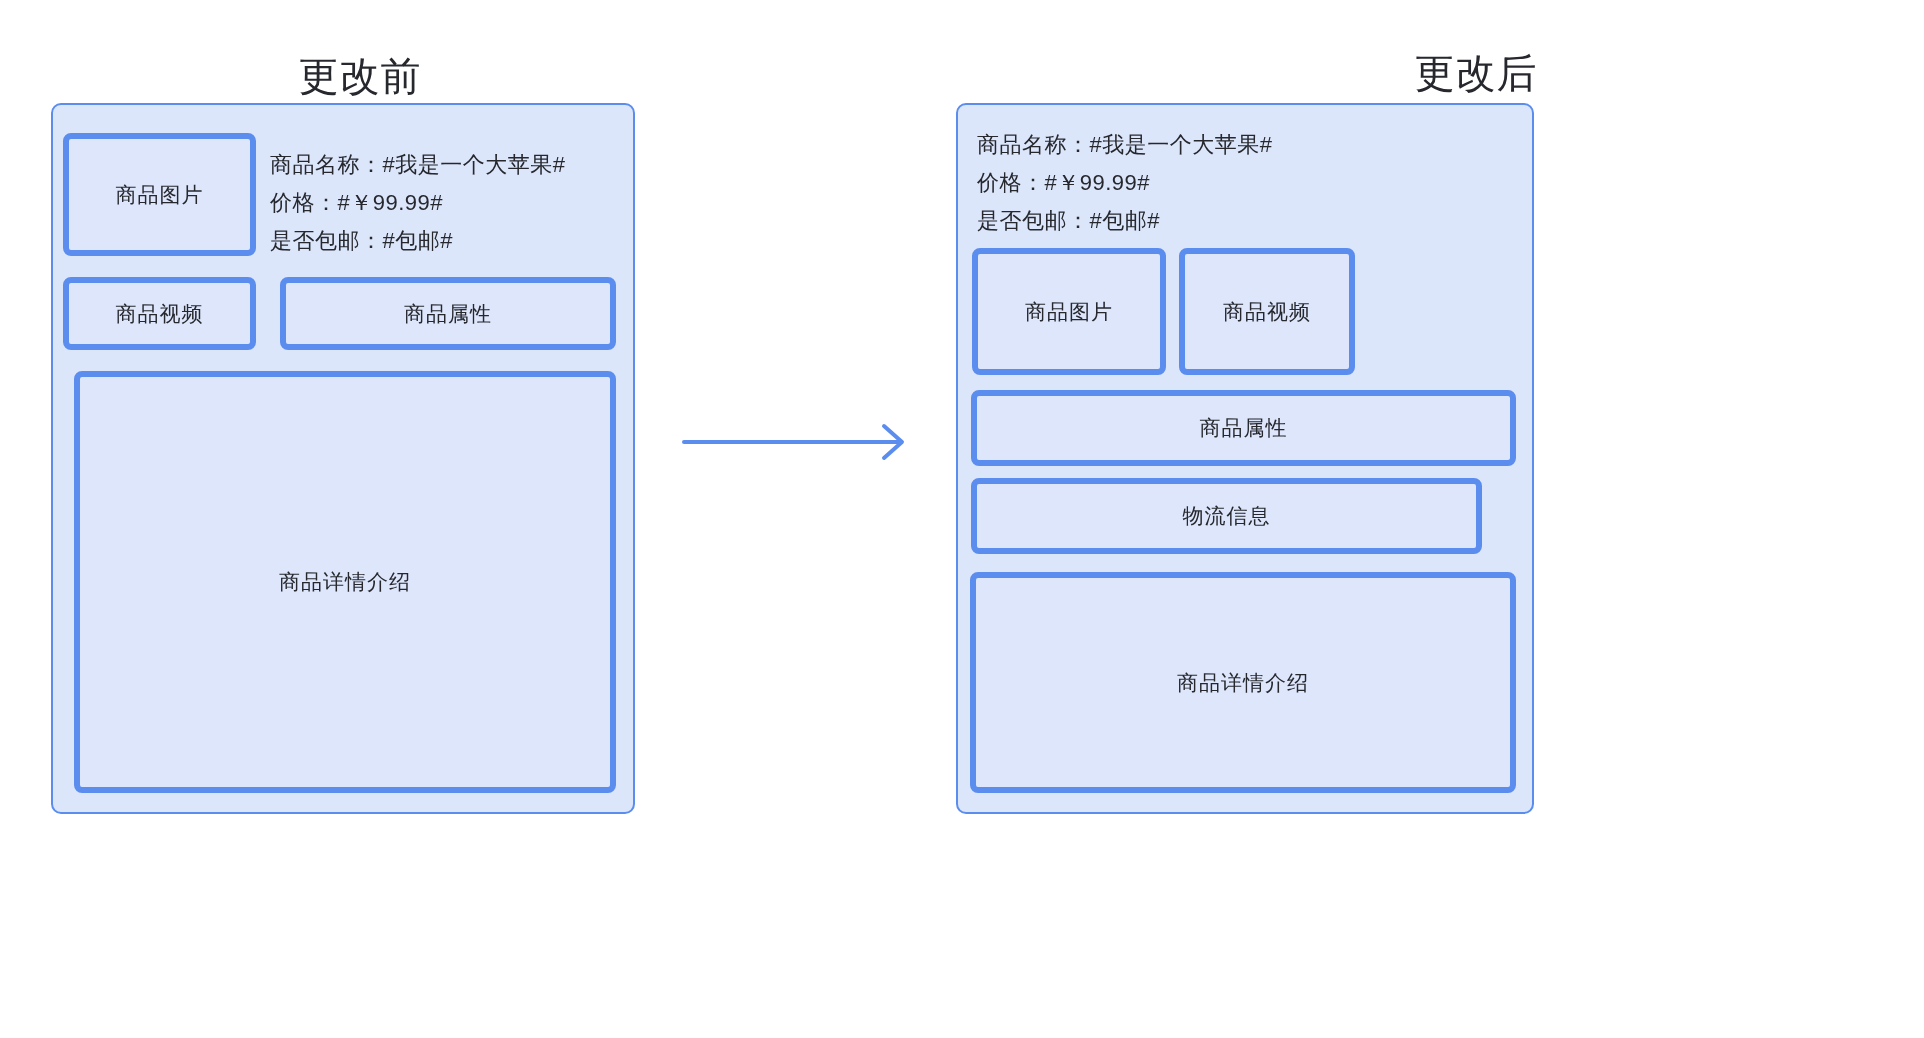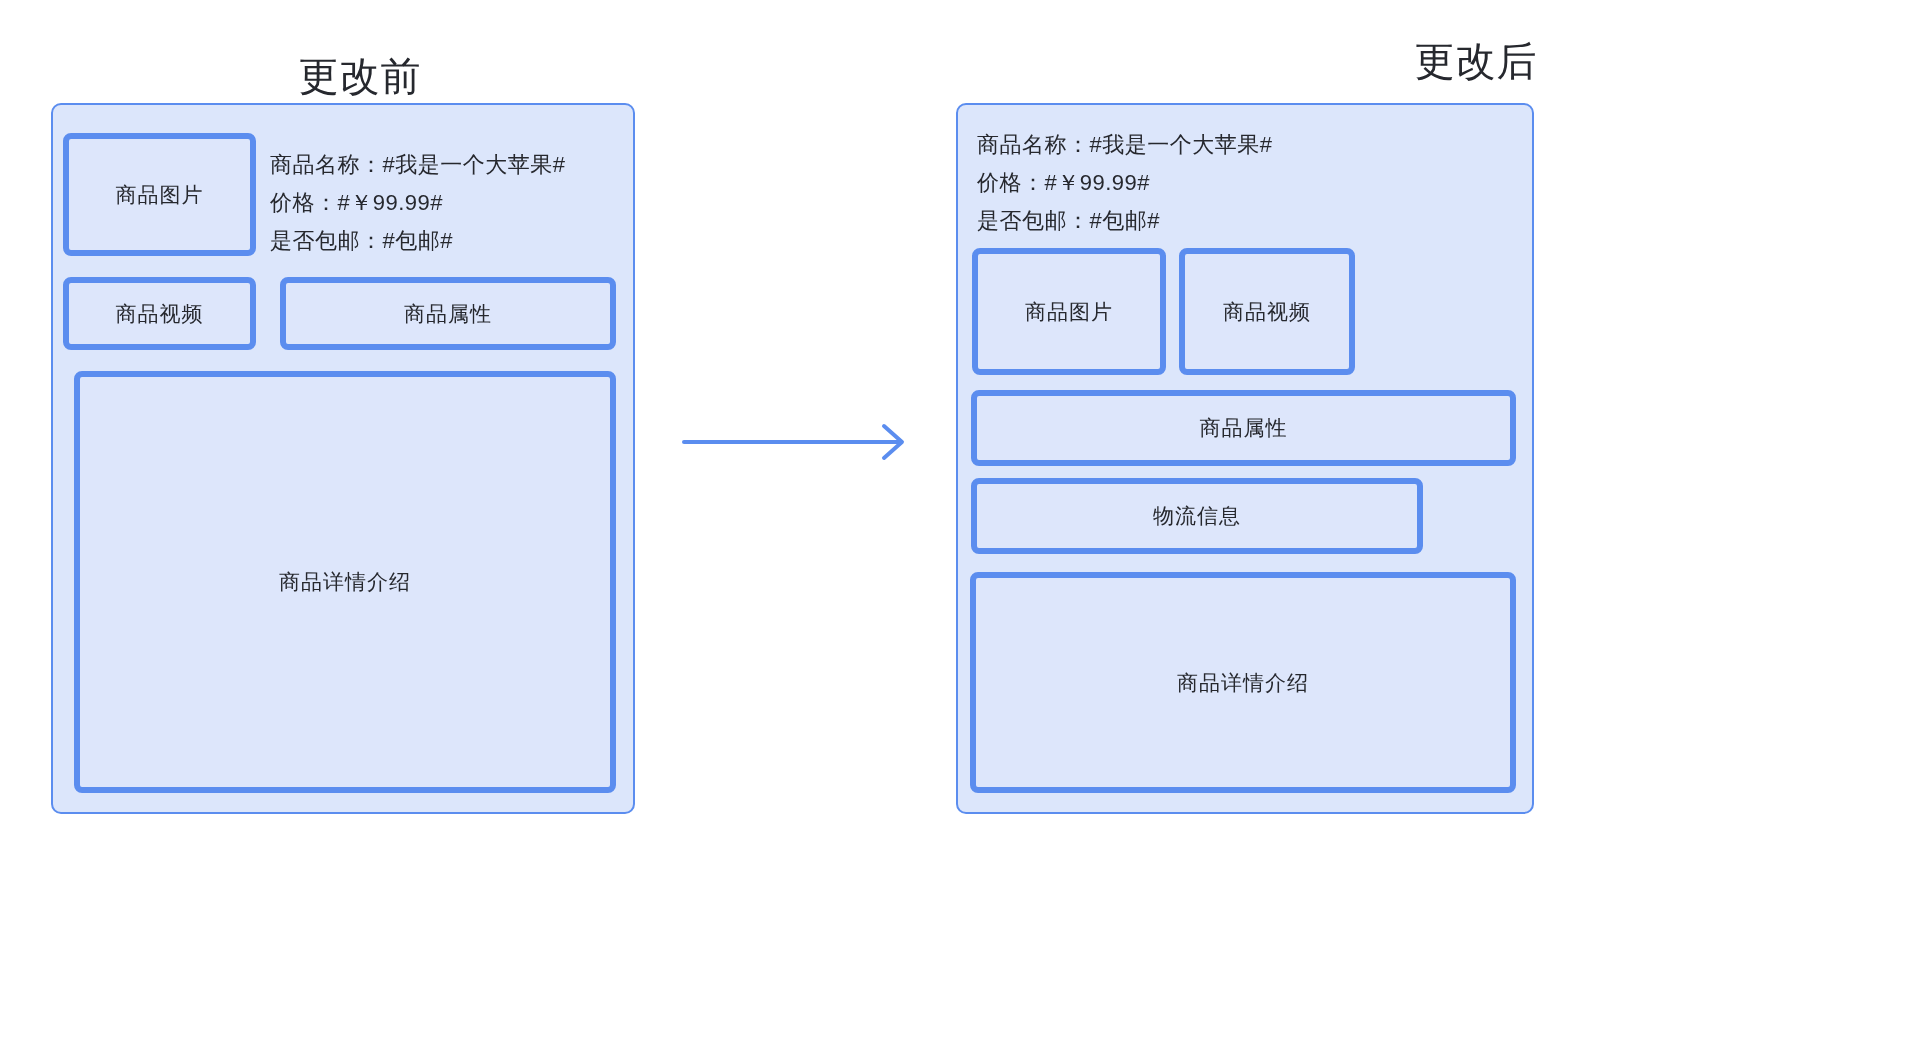"更改后" #title-after { top: 34px -> 46px }
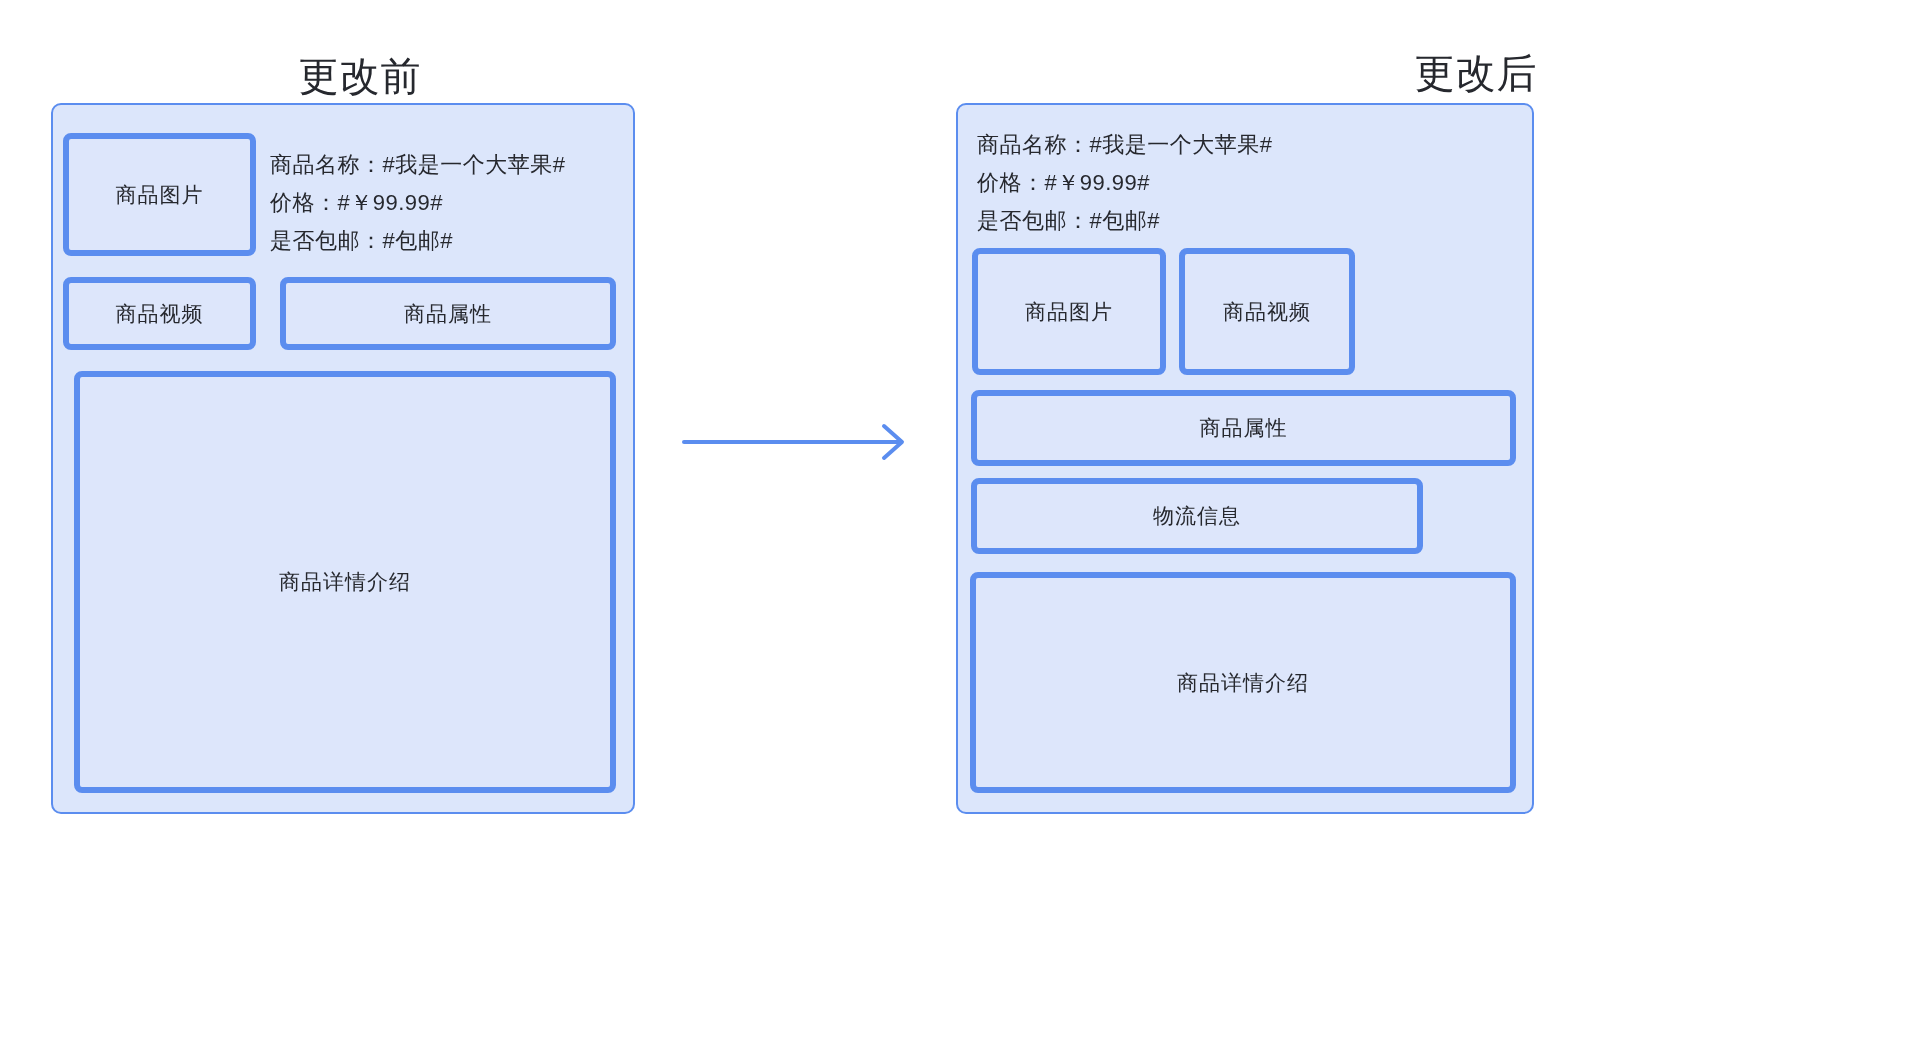"物流信息" #after-logistics { width: 452px -> 511px }
